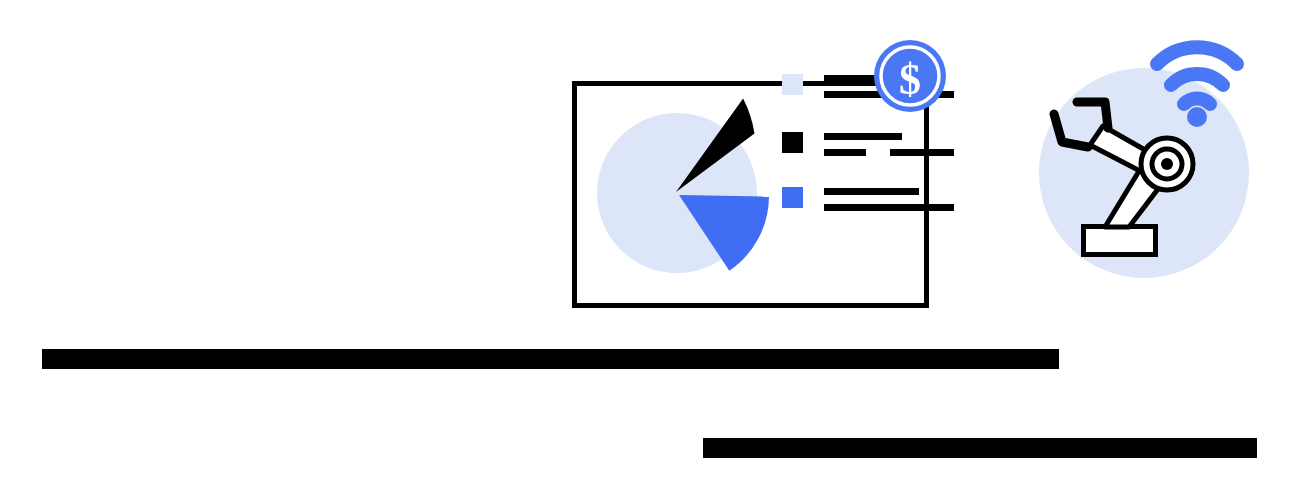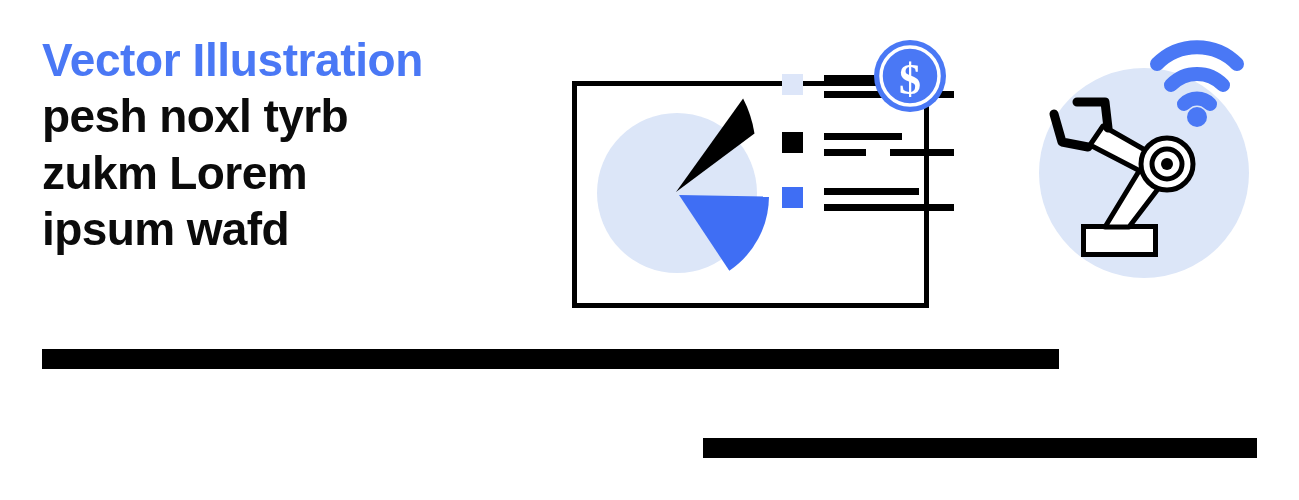"Vector Illustration" div { html: <div> <h1>Vector Illustration</h1> <h2>pesh noxl tyrb zukm Lorem ipsum wafd</h2> </div> -> none }
